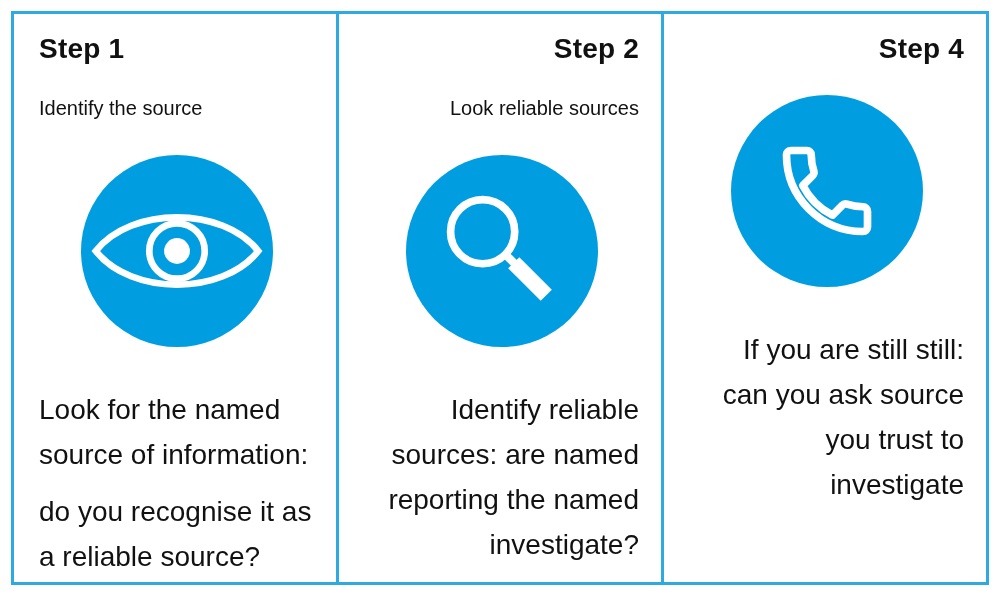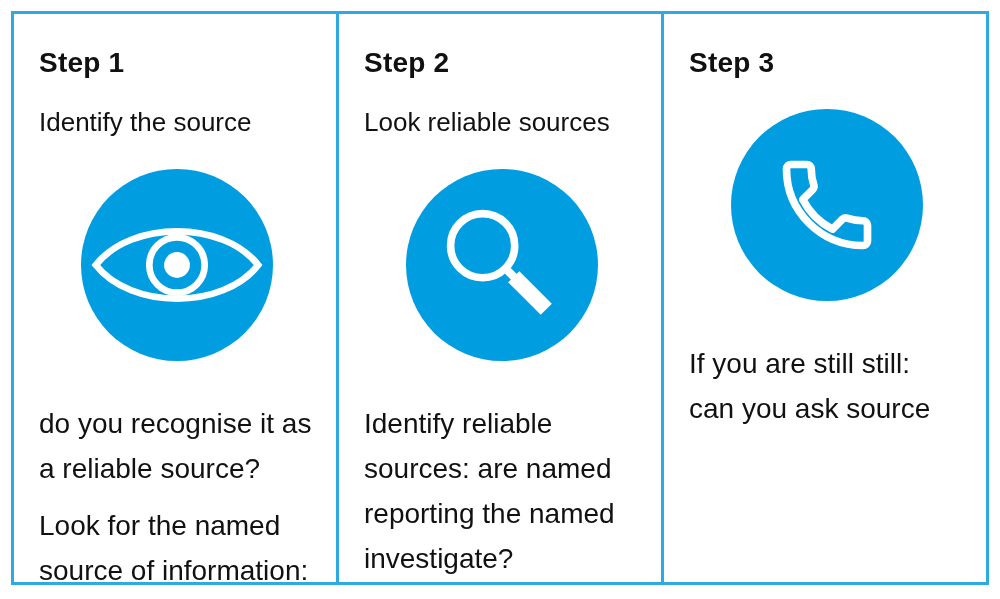"Step 1" .col { padding: 32px 22px 0 25px -> 18px 22px 0 25px }
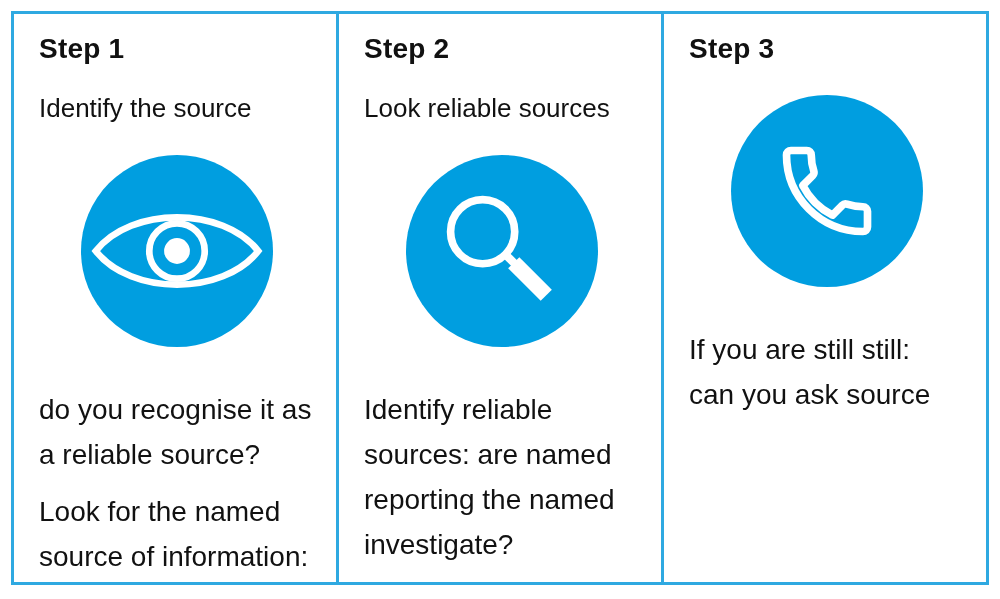"Step 2" .col + .col { text-align: none -> right }
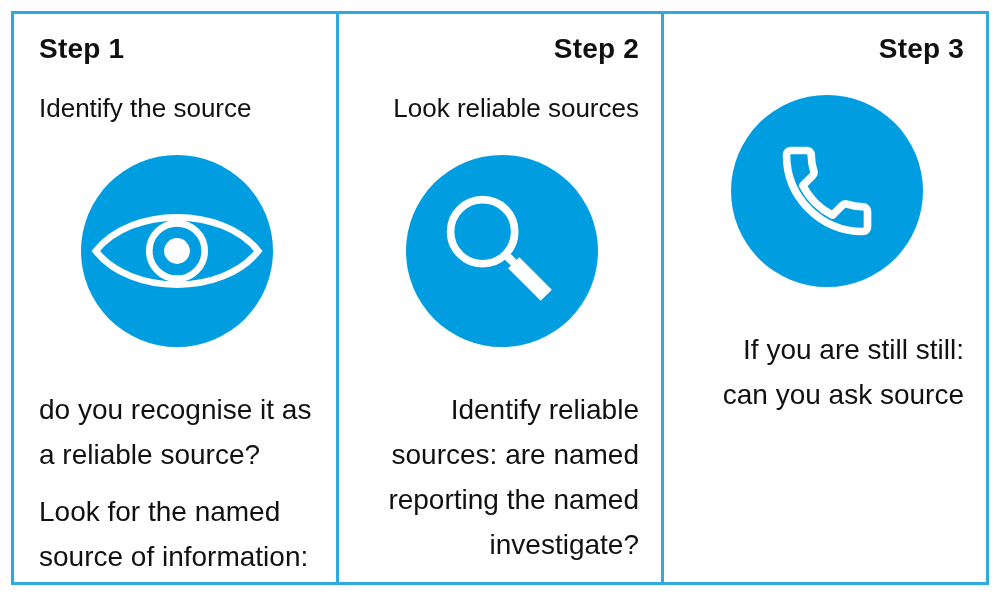"Step 3" div.step-label { text: 3 -> 4 }
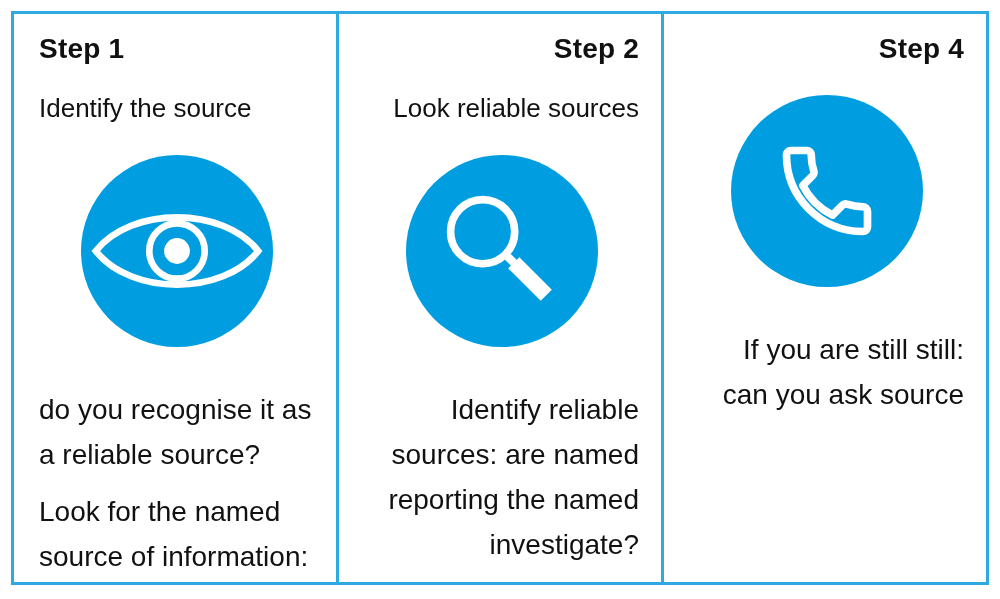"Identify the source" .subtitle { font-size: 26px -> 20px }
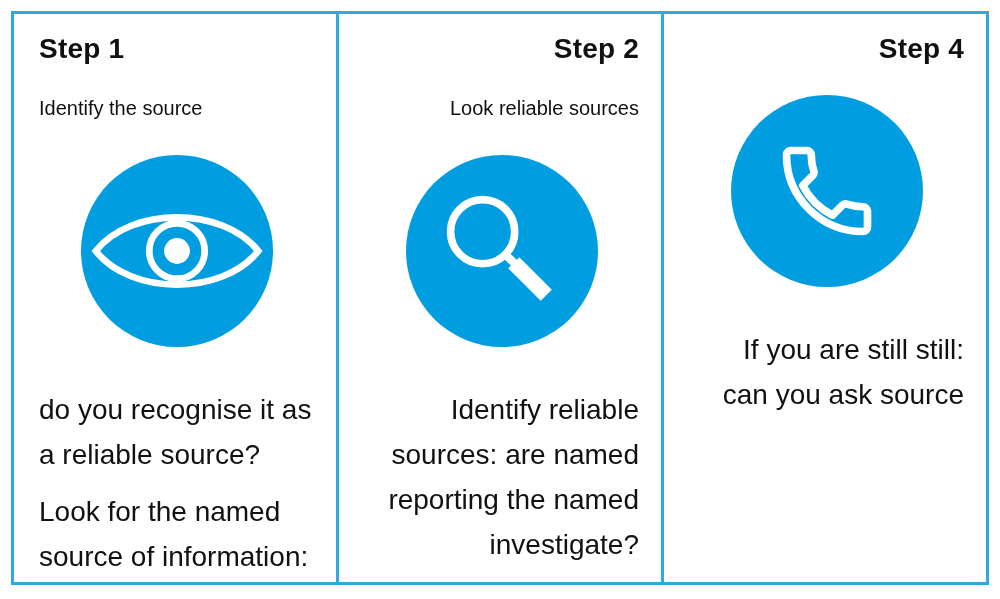"you trust to investigate" span { html: none -> <span>you trust to investigate</span> }
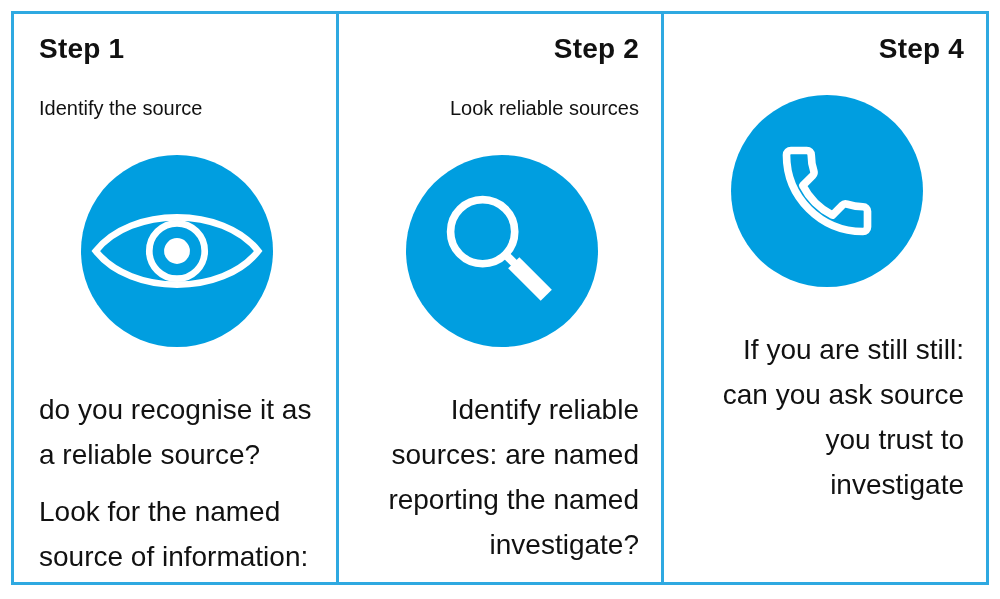"do you recognise it as" p { order: before "Look for the named" -> after "Look for the named" }
